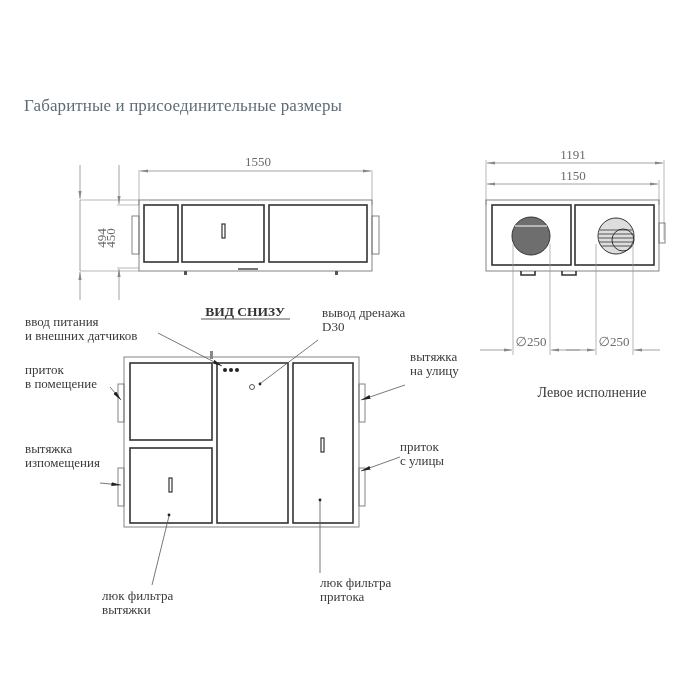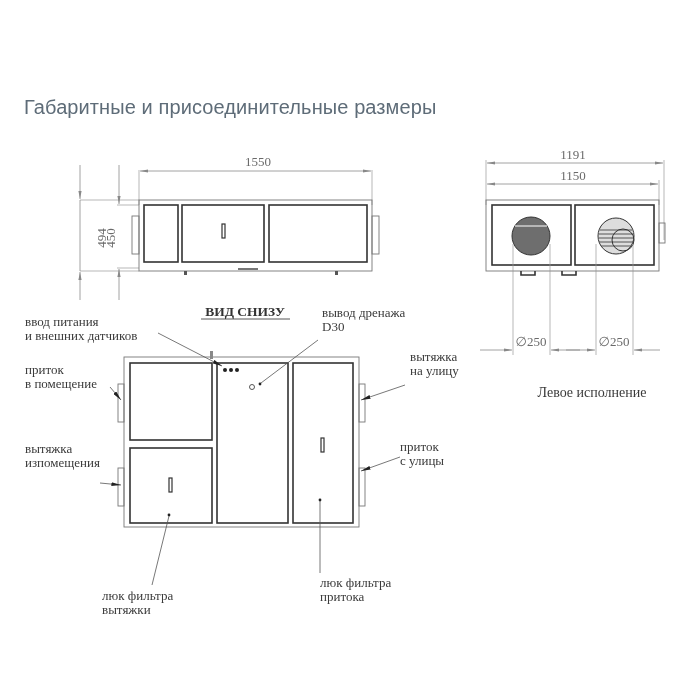"Габаритные и присоединительные размеры" .title { font-family: Liberation Sans, sans-serif -> Liberation Serif, serif; font-size: 20px -> 17px }
